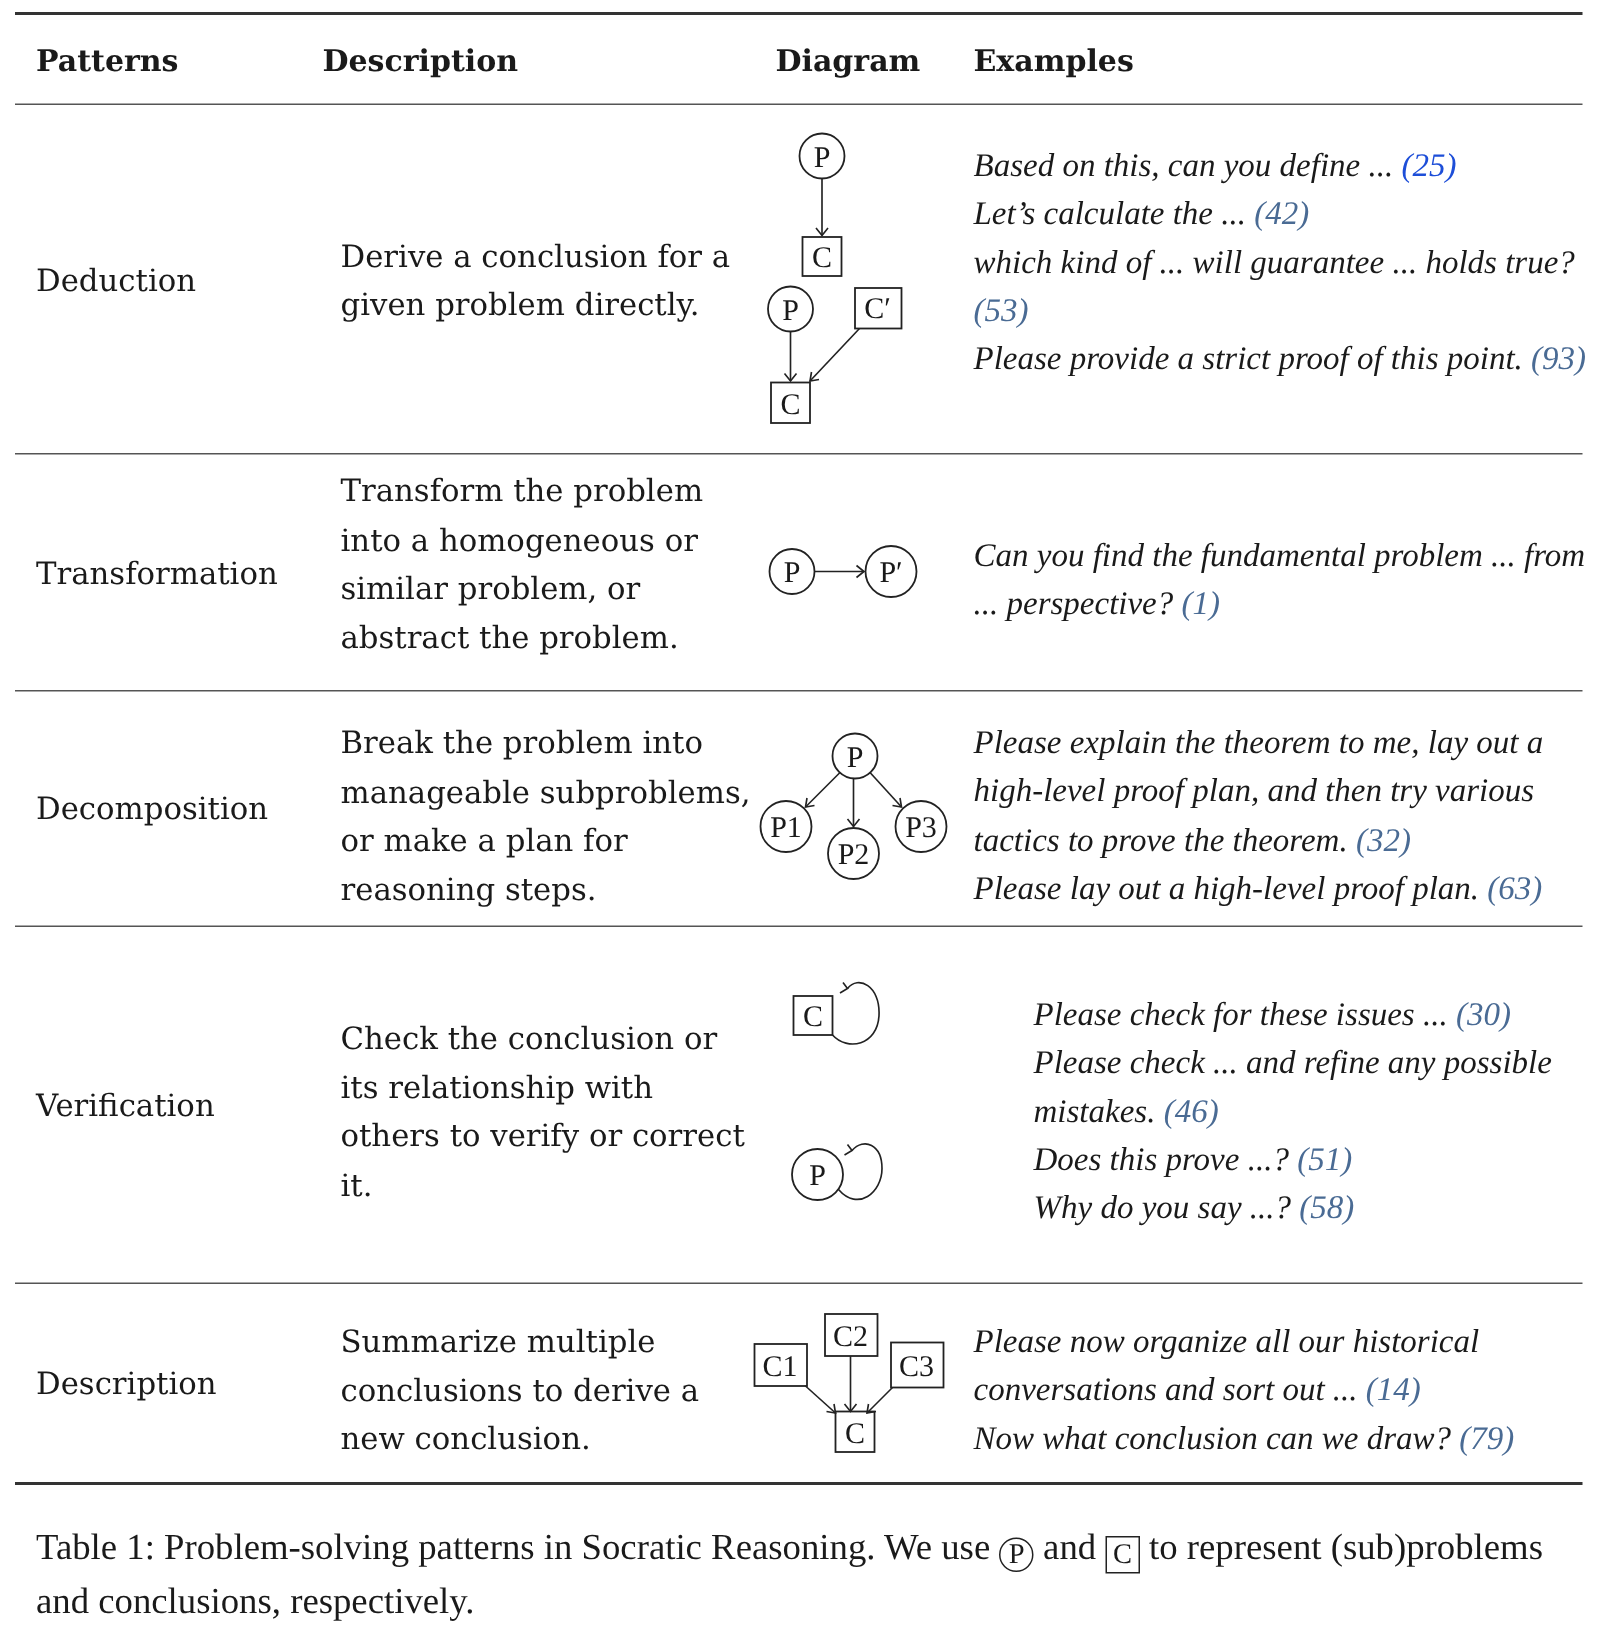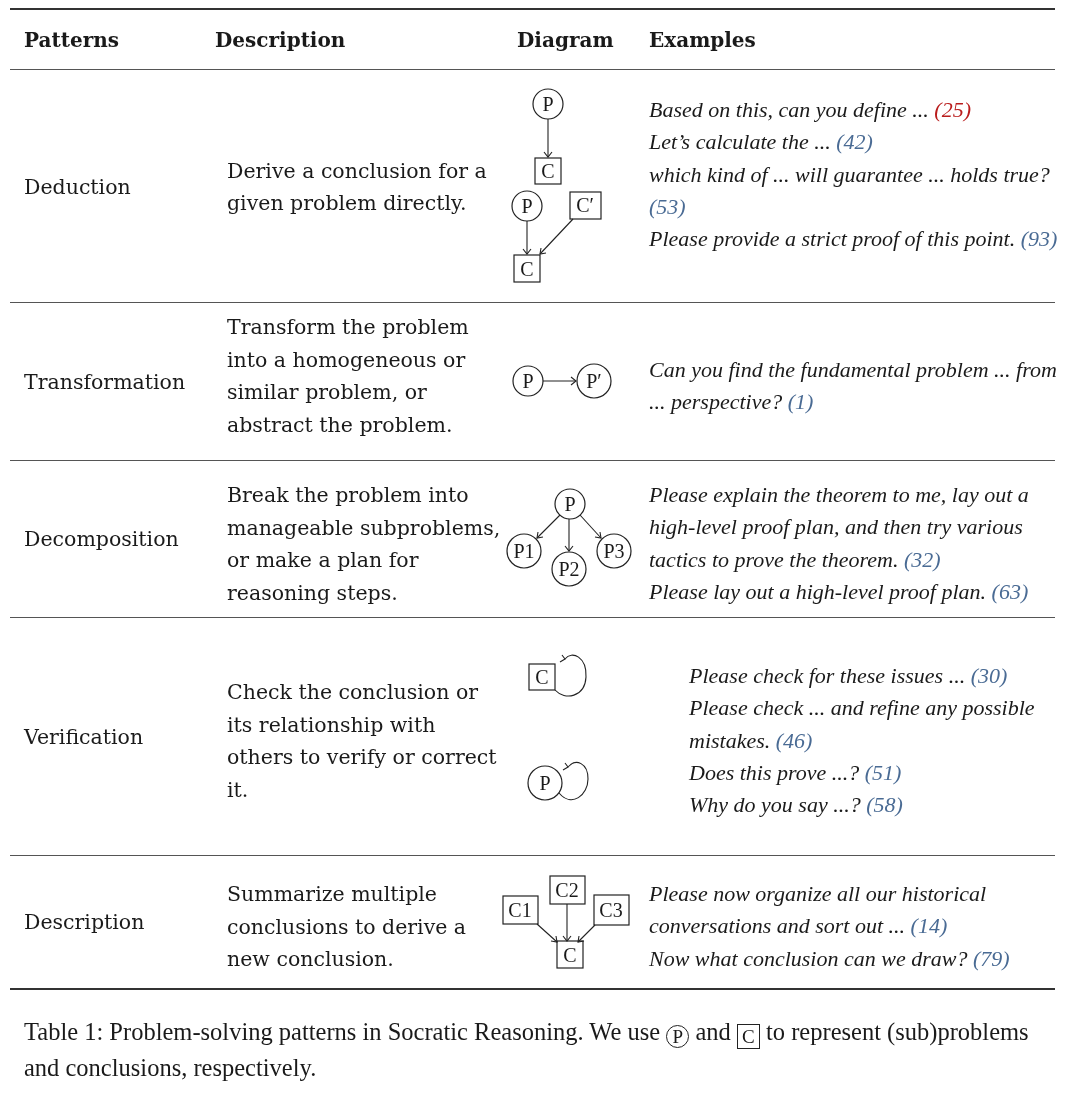"(25)" span.cite { color: #b91c1c -> #1d4ed8 }
